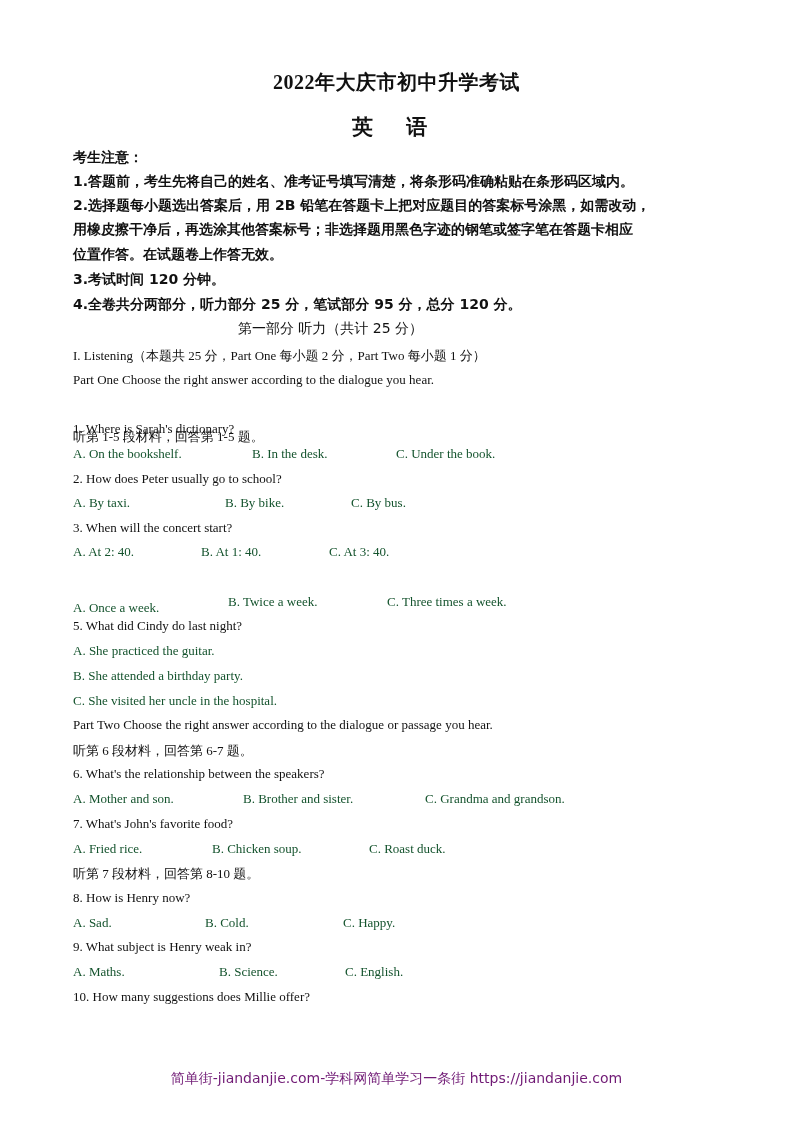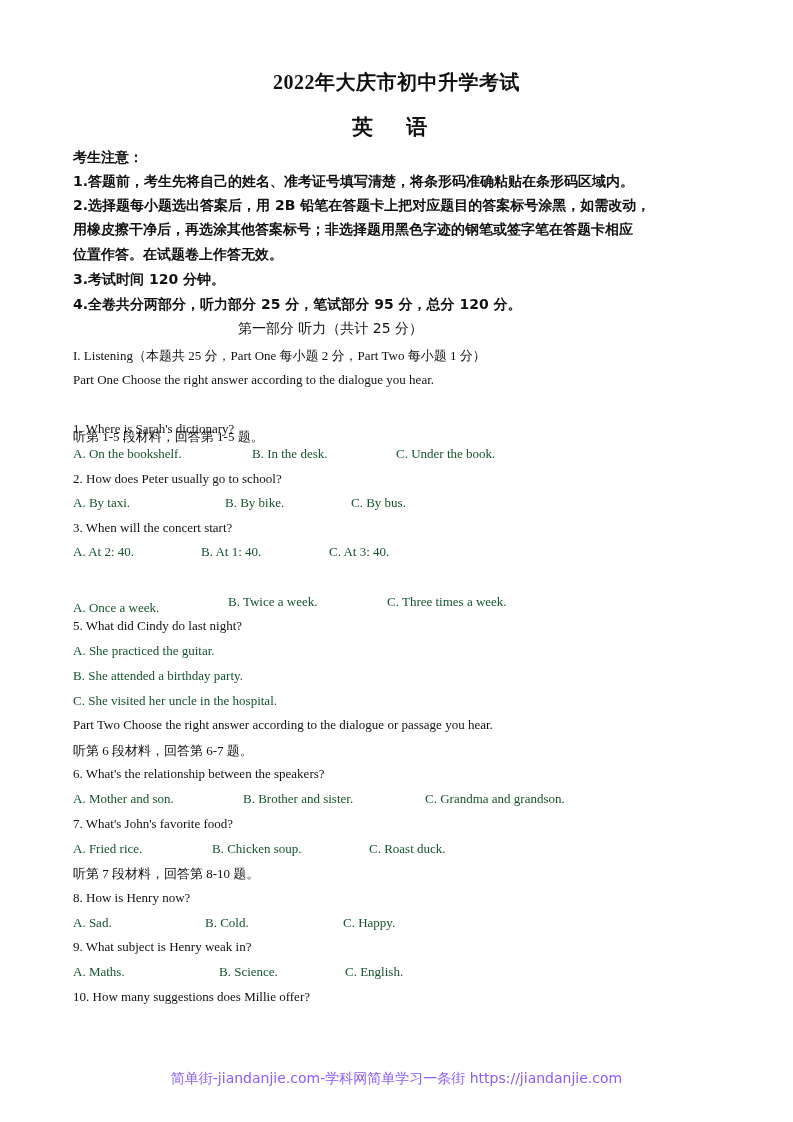"简单街-jiandanjie.com-学科网简单学习一条街" .footer { color: #8b5cf6 -> #701a75 }
